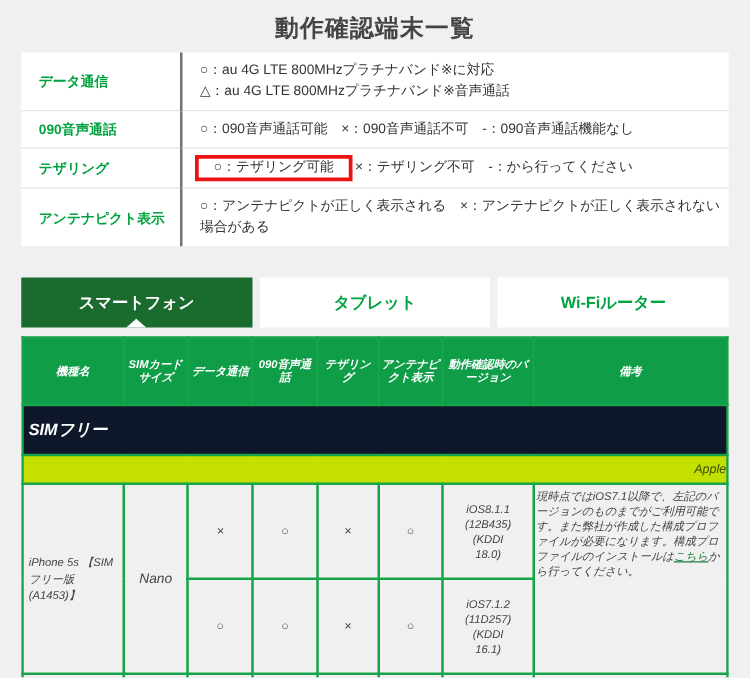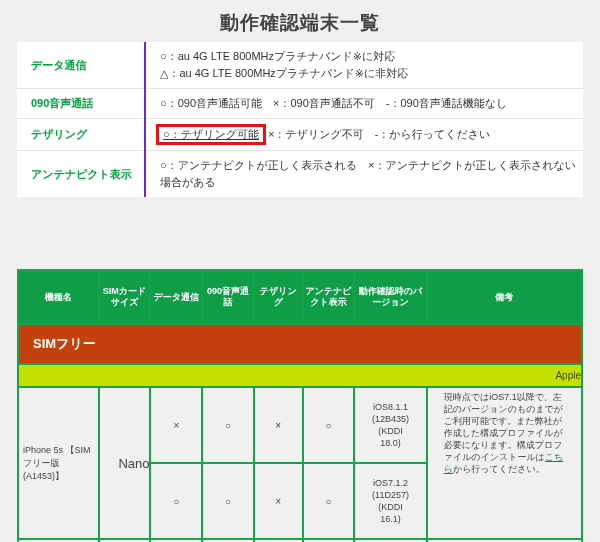"○：au 4G LTE 800MHzプラチナバンド※に対応" .legend td.val { border-left: 2px solid #6d28d9 -> 2px solid #737373 }
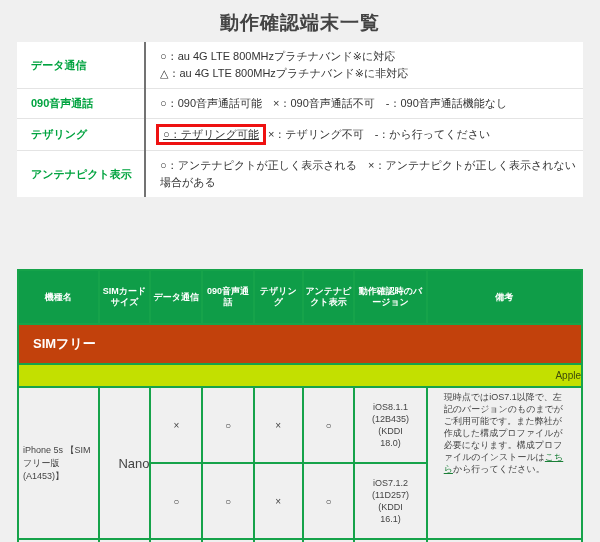"△：au 4G LTE 800MHzプラチナバンド※に非対応" span.line { text: に非対応 -> 音声通話 }
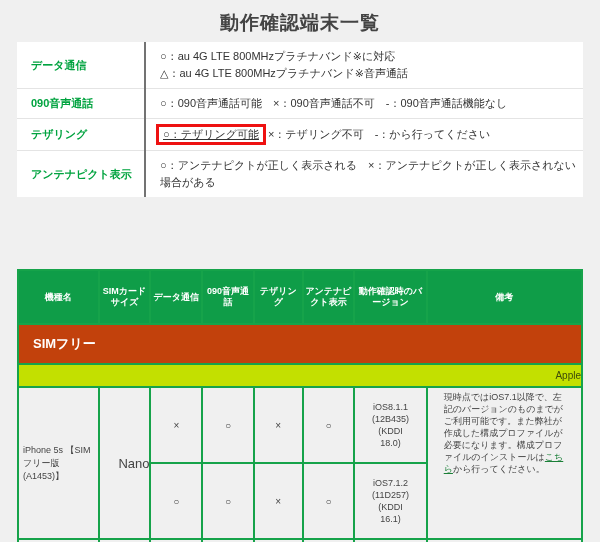"○：テザリング可能" .boxed { padding: 0px 4px -> 0px 12px; text-decoration: underline -> none }
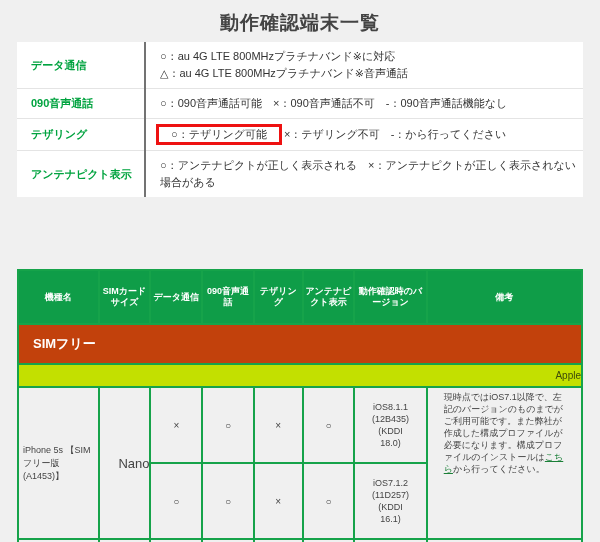"スマートフォン" div { html: none -> <div> <div> <div>スマートフォン</div> <div>タブレット</div> <div>Wi-Fiルーター</div> </div> </div> }
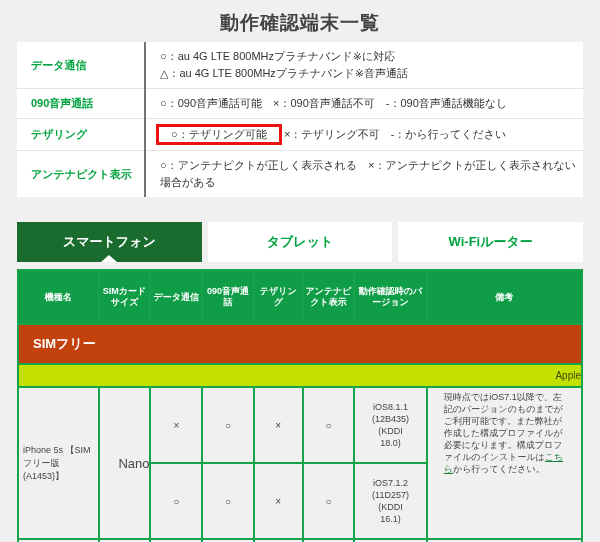"機種名" div { font-style: none -> italic }
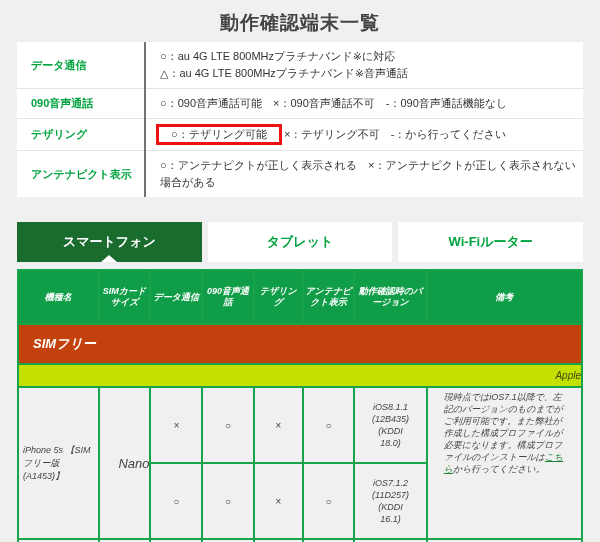"SIMフリー" .sec-row td { background: #c2410c -> #0f172a; padding: 10px 0 10px 14px -> 10px 0 10px 4px }
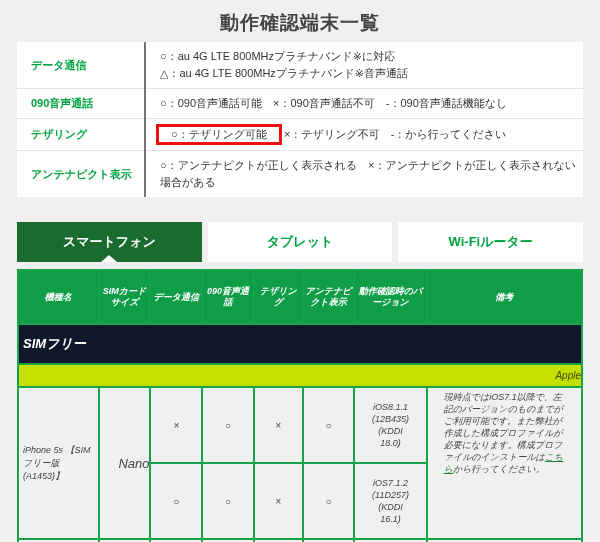"現時点ではiOS7.1以降で、左記のバージョンのものまでがご利用可能です。また弊" .devtable td.remark { padding: 3px 16px -> 3px 1px }
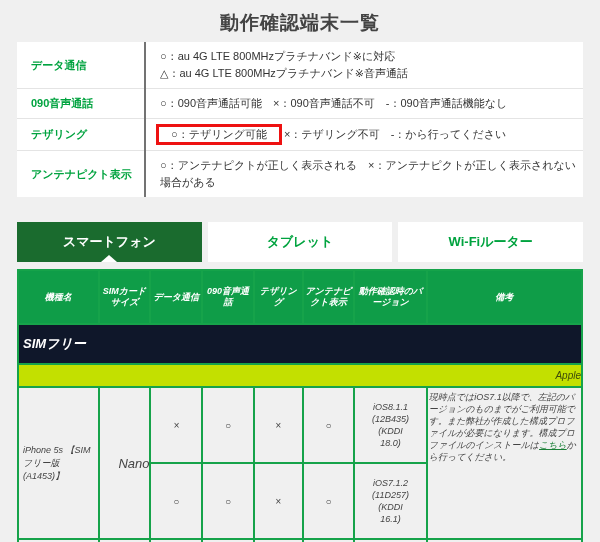"Nano" .devtable td.sim { font-size: 13px -> 11px; text-align: right -> none }
